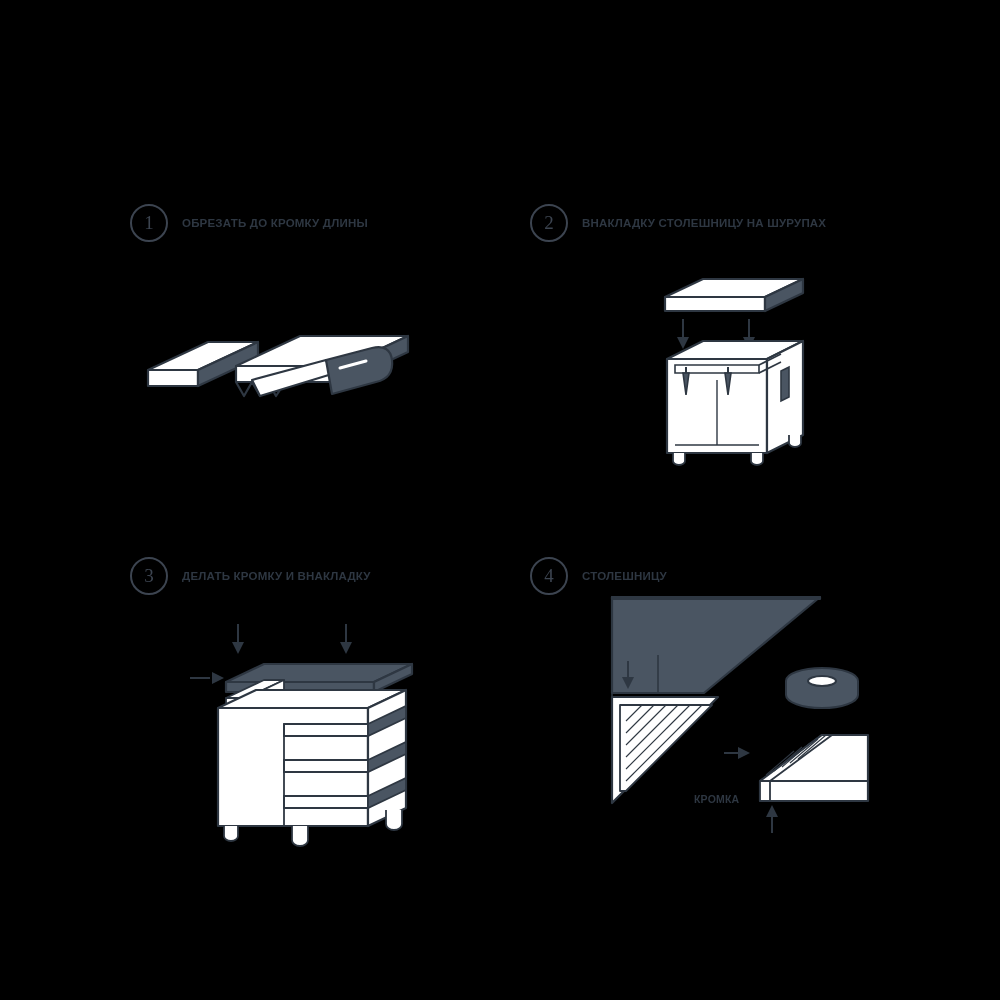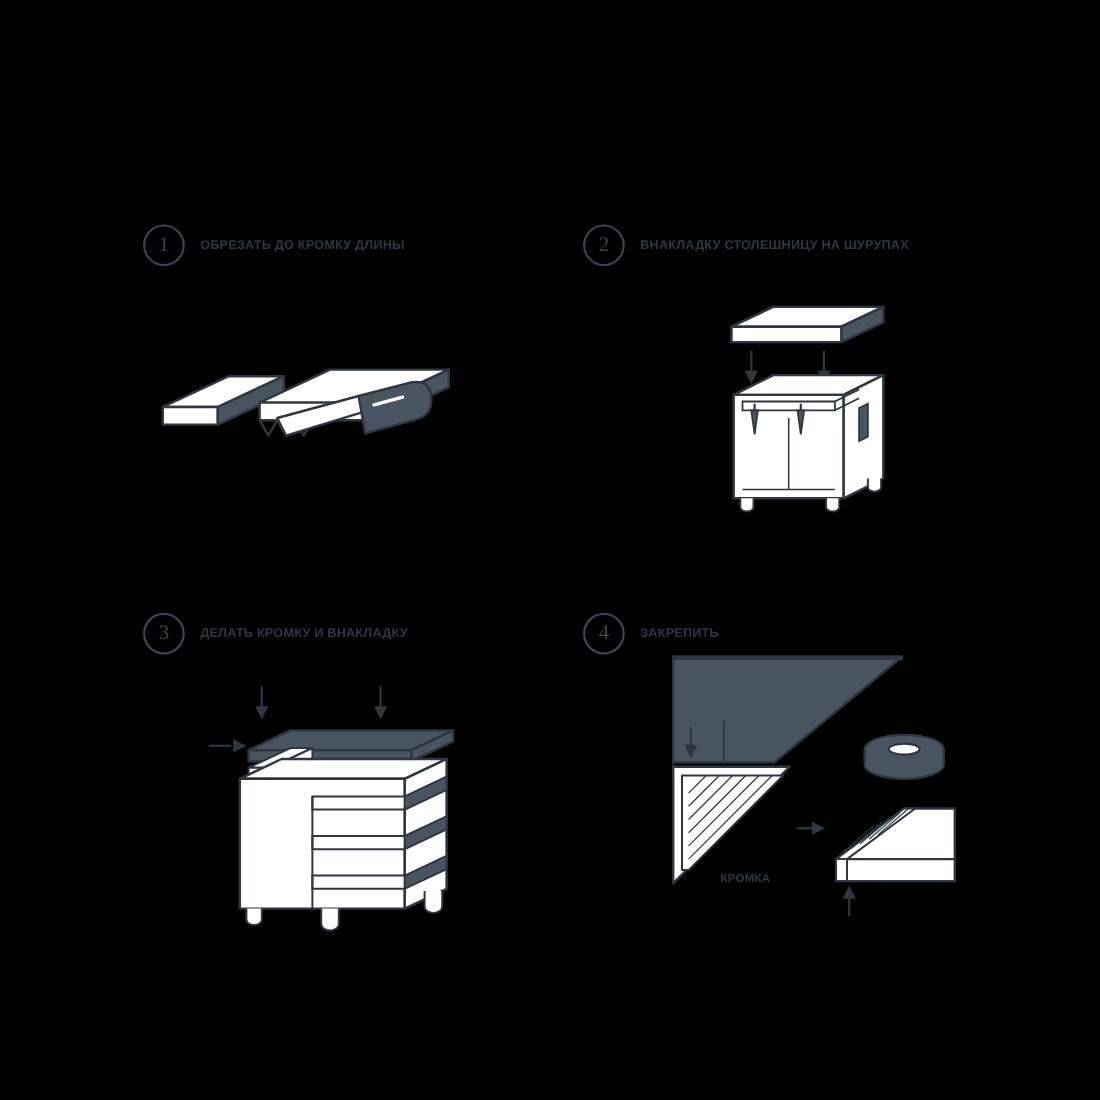"ЗАКРЕПИТЬ" div.step-title { text: ЗАКРЕПИТЬ -> СТОЛЕШНИЦУ }
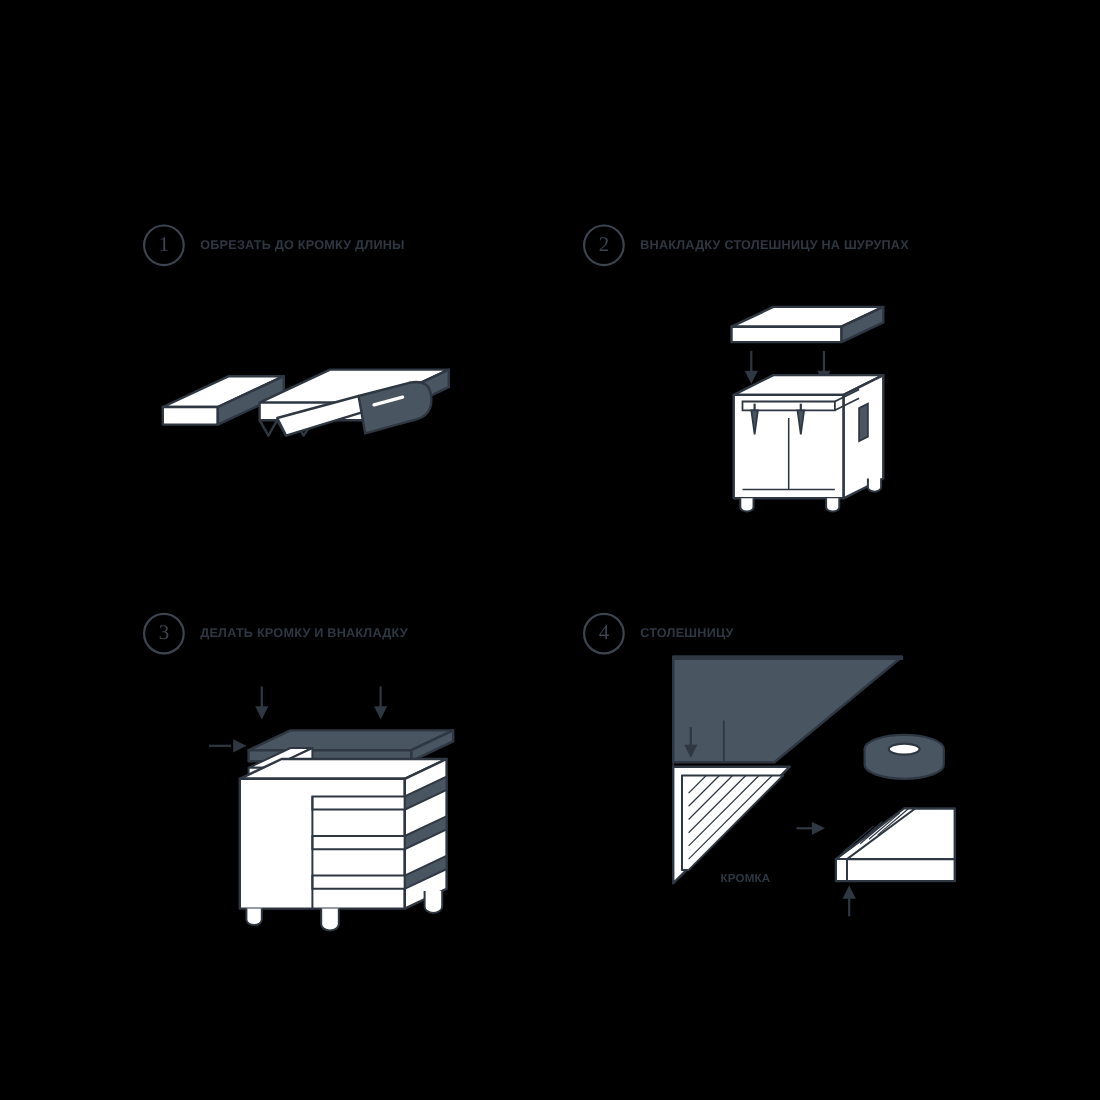"КРОМКА" .sub-label { margin-left: none -> 39px }
